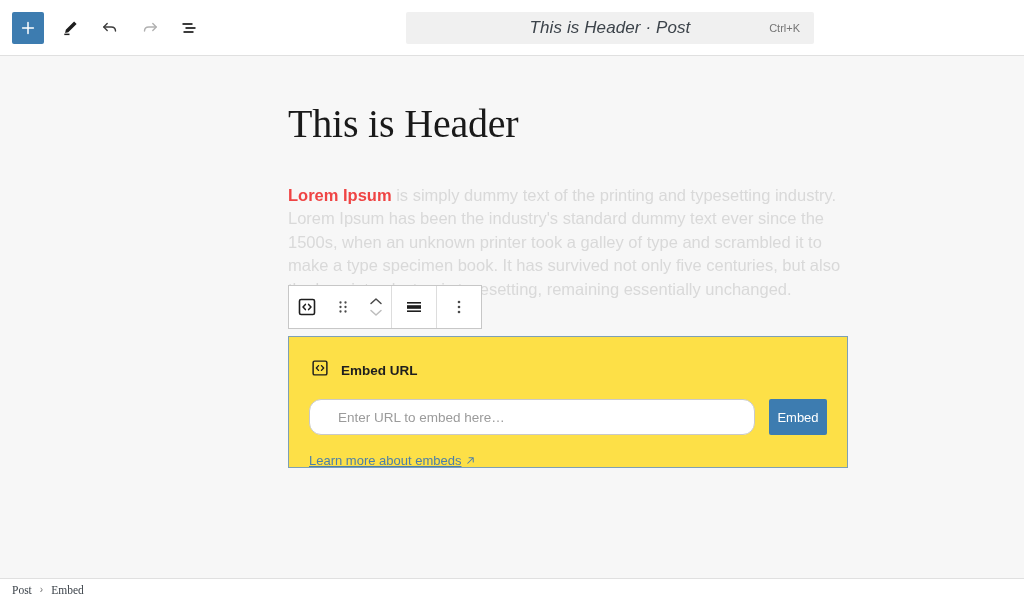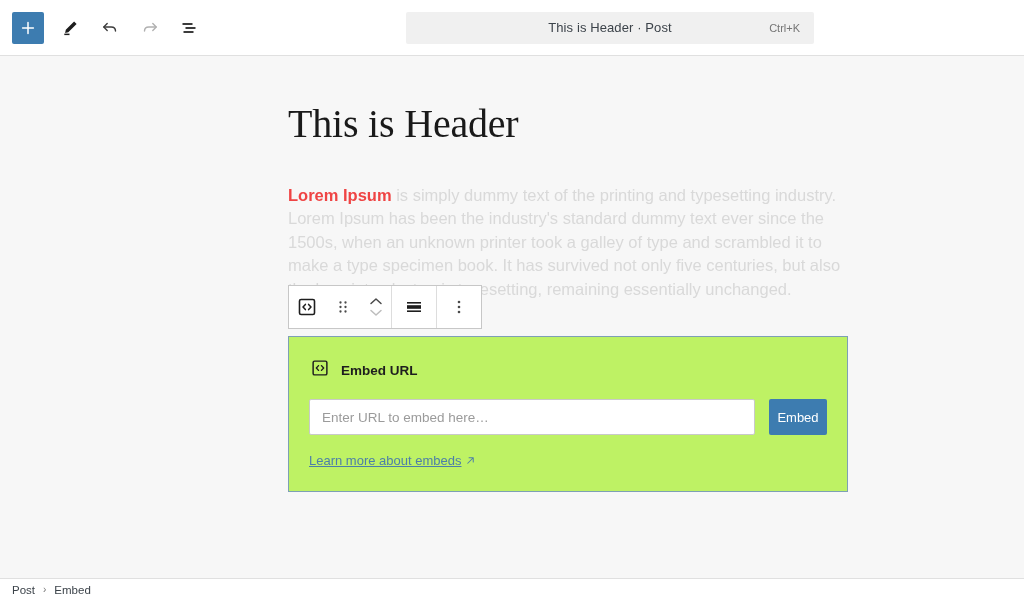"This is Header · Post" .cmd-title { font-size: 13px -> 17px; font-style: none -> italic }
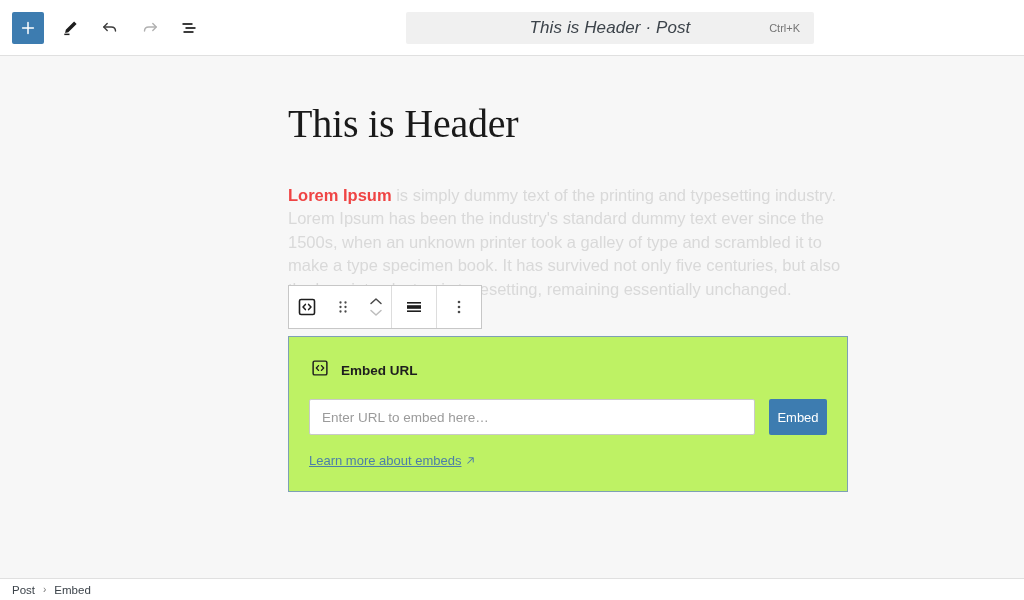"Embed URL" .embed-card { background: #bef264 -> #fde047; height: 156px -> 132px }
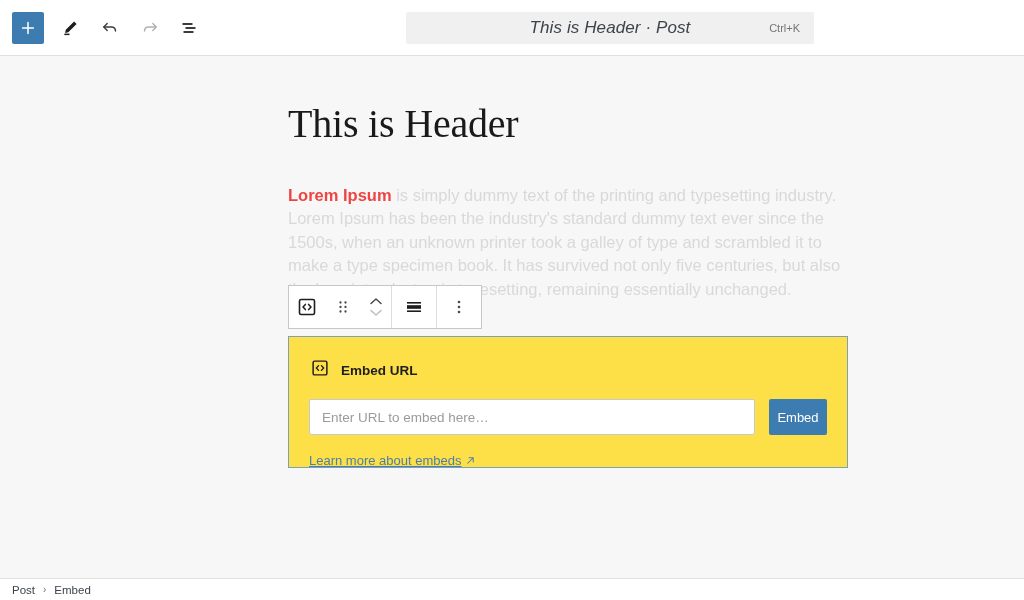"Enter URL to embed here…" .embed-input { border-radius: 2px -> 12px; padding: 0 12px -> 0 28px }
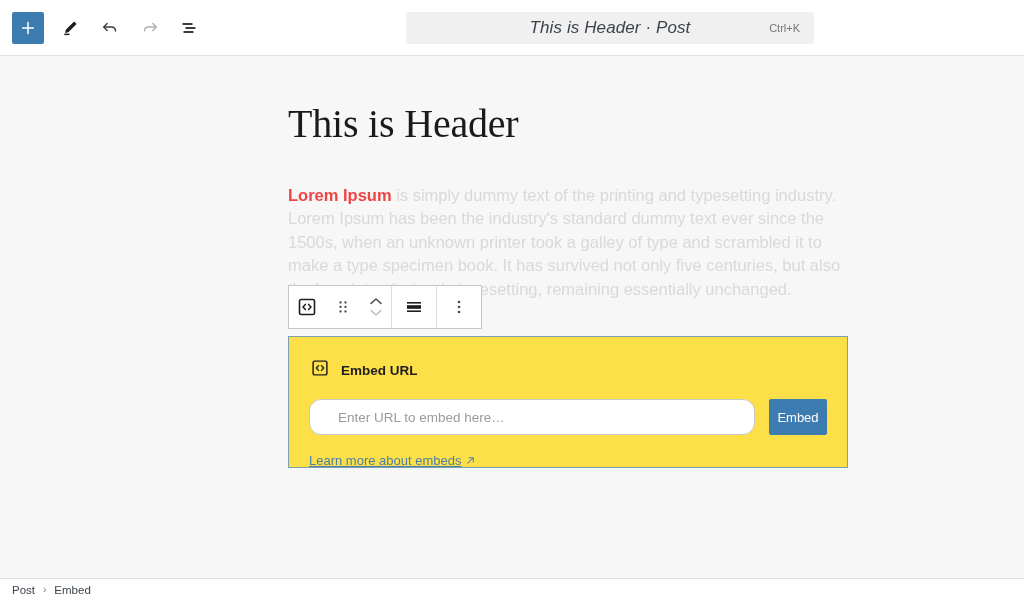"Post" .crumb { font-family: none -> Liberation Serif, serif }
